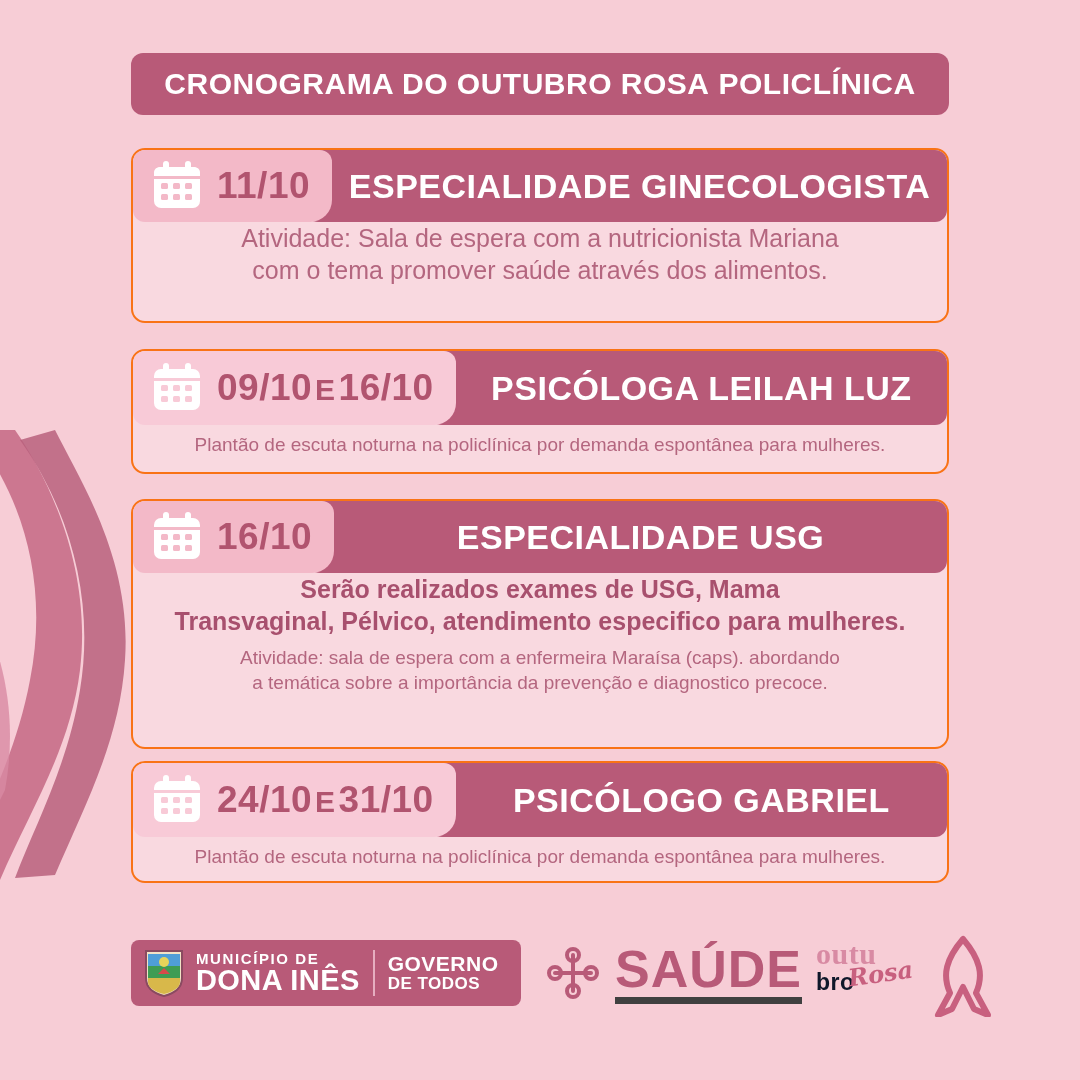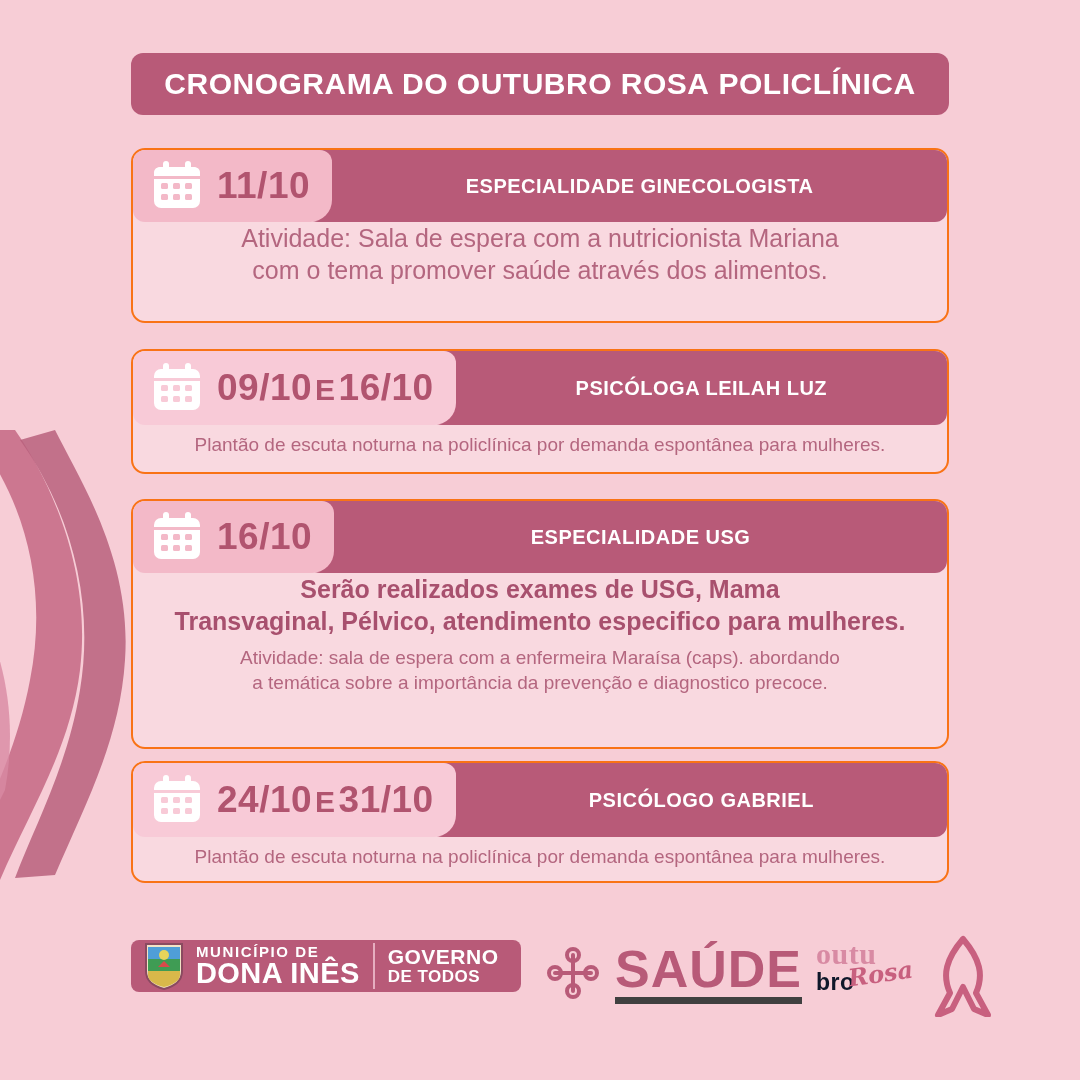"ESPECIALIDADE GINECOLOGISTA" .head-title { font-size: 20px -> 34px }
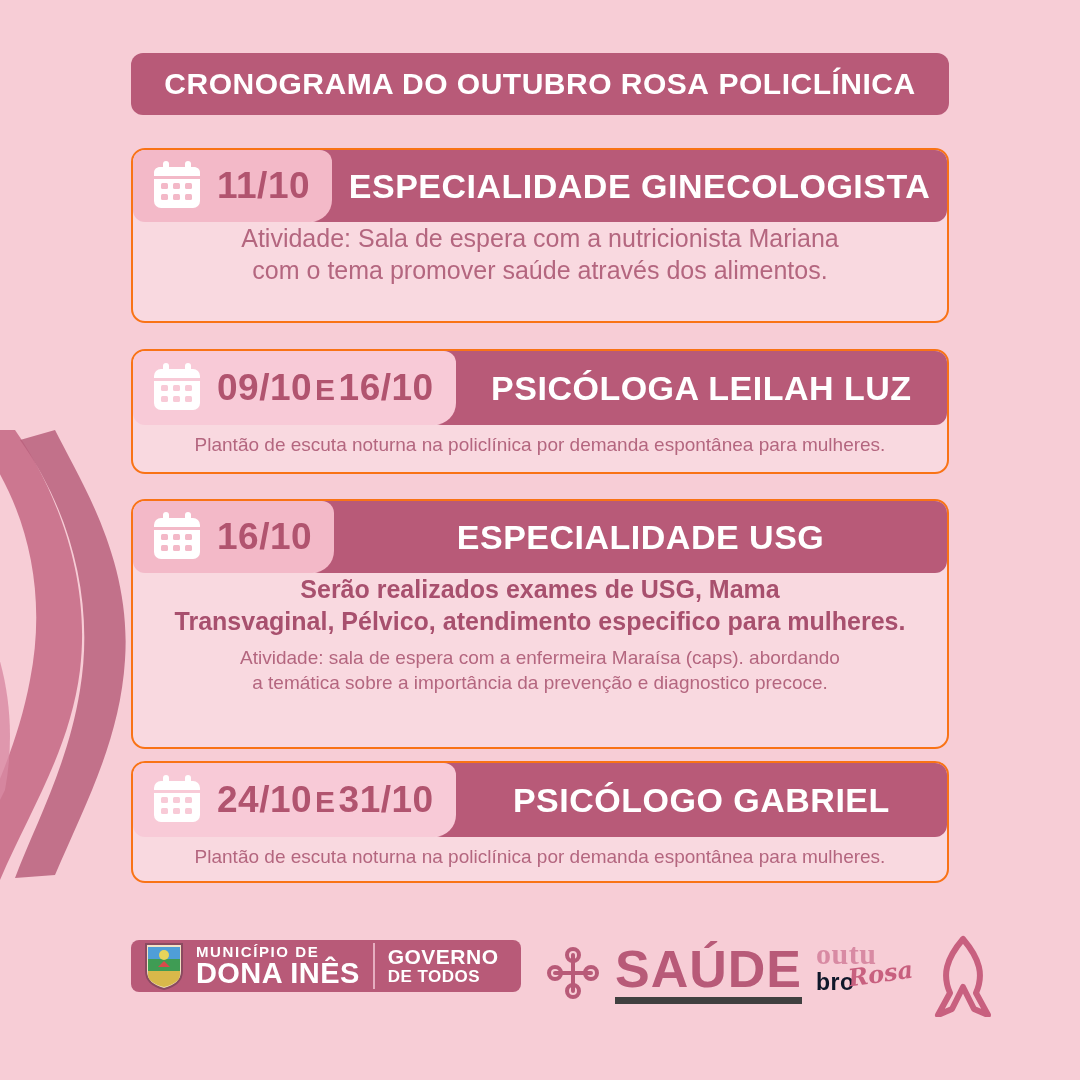"MUNICÍPIO DE" .gov-badge { height: 52px -> 66px }
